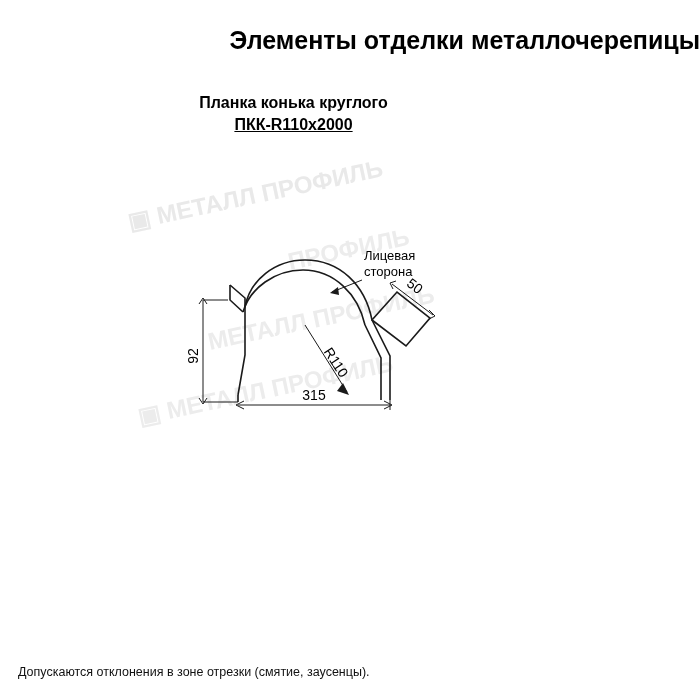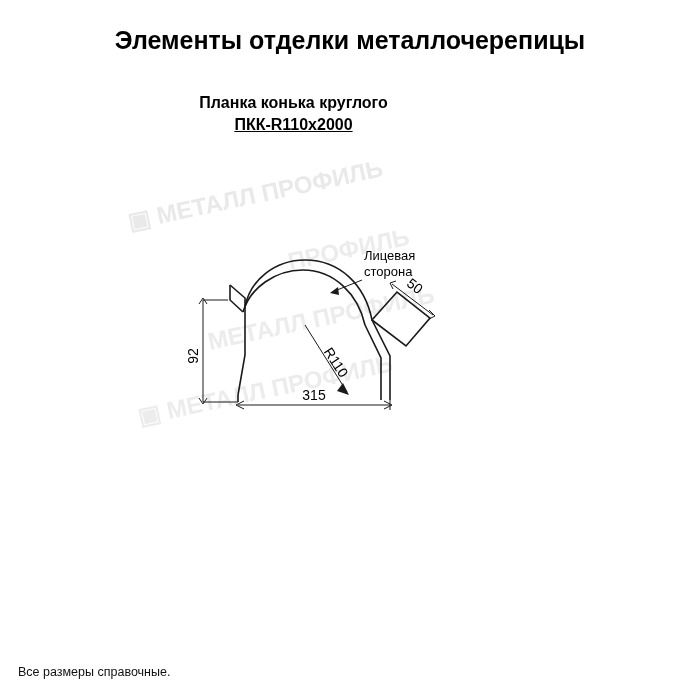"Элементы отделки металлочерепицы" .title { text-align: center -> right }
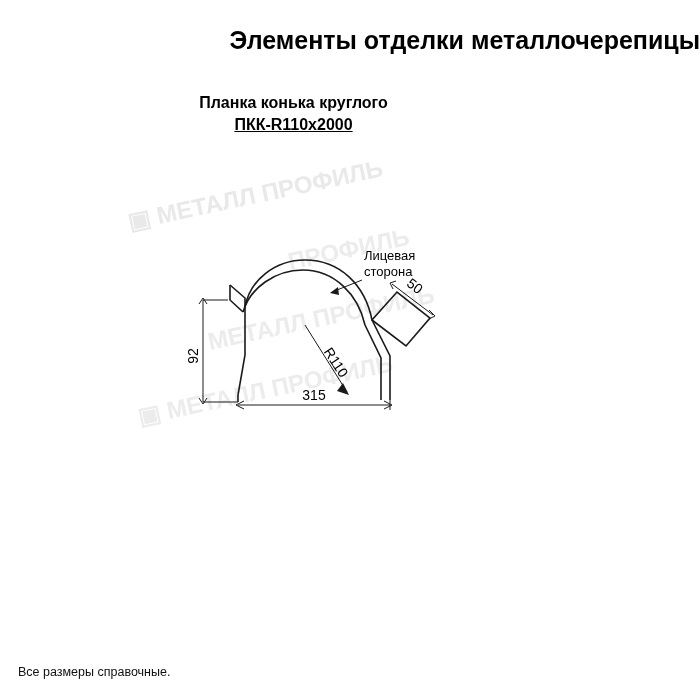"Все размеры справочные." div { html: <div>Все размеры справочные.</div> -> none }
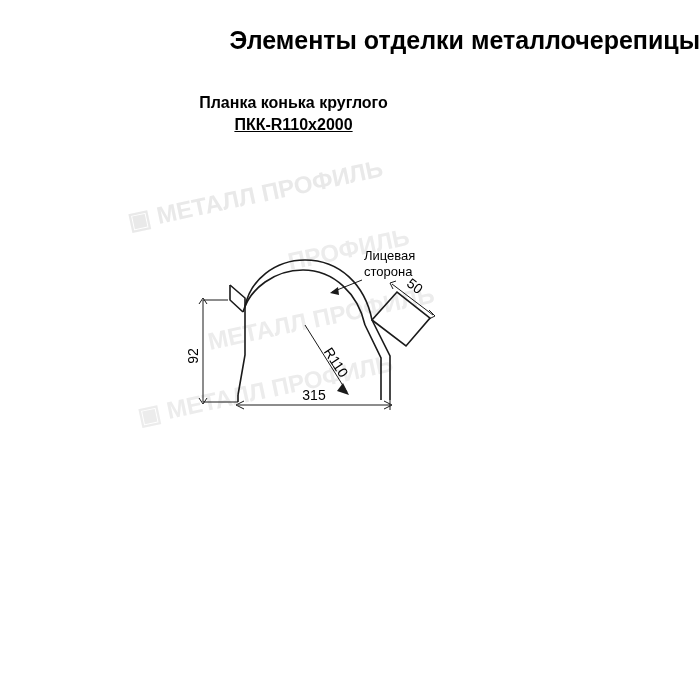"Допускаются отклонения в зоне отрезки" div { html: none -> <div>Допускаются отклонения в зоне отрезки (смятие, заусенцы).</div> }
